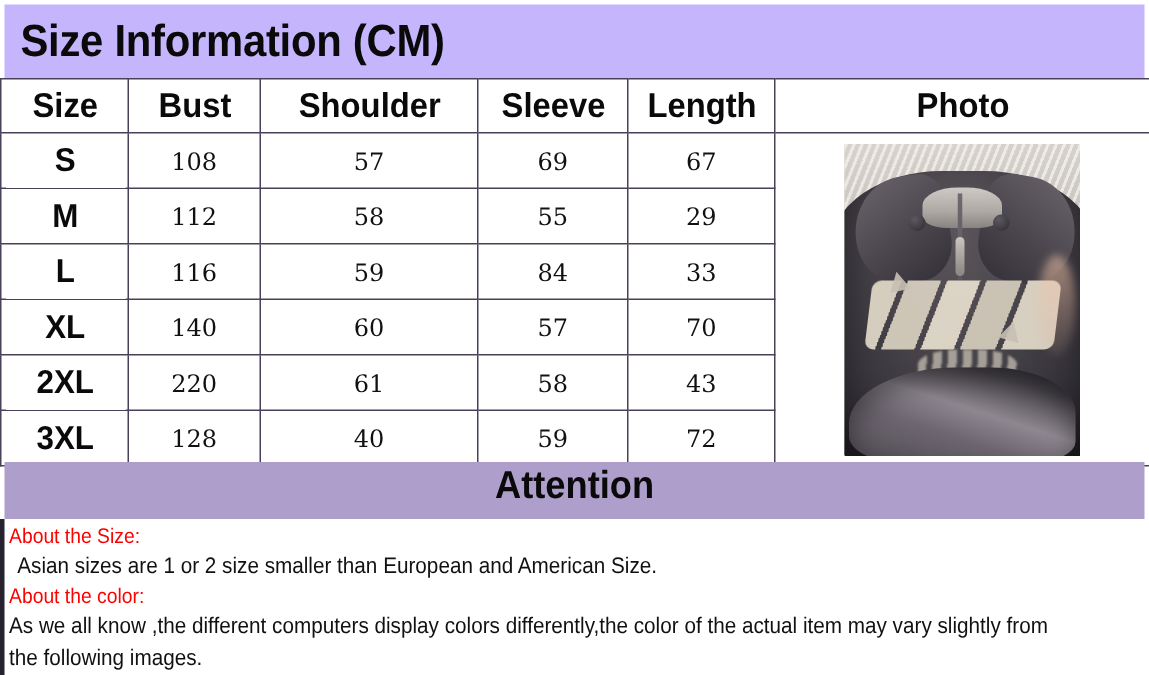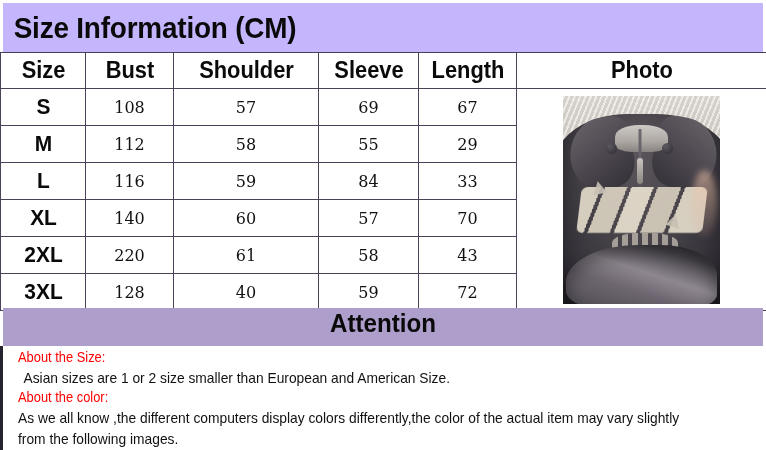"About the Size:" .notes { padding: 2px 4px 0 15px -> 2px 4px 0 3px }
